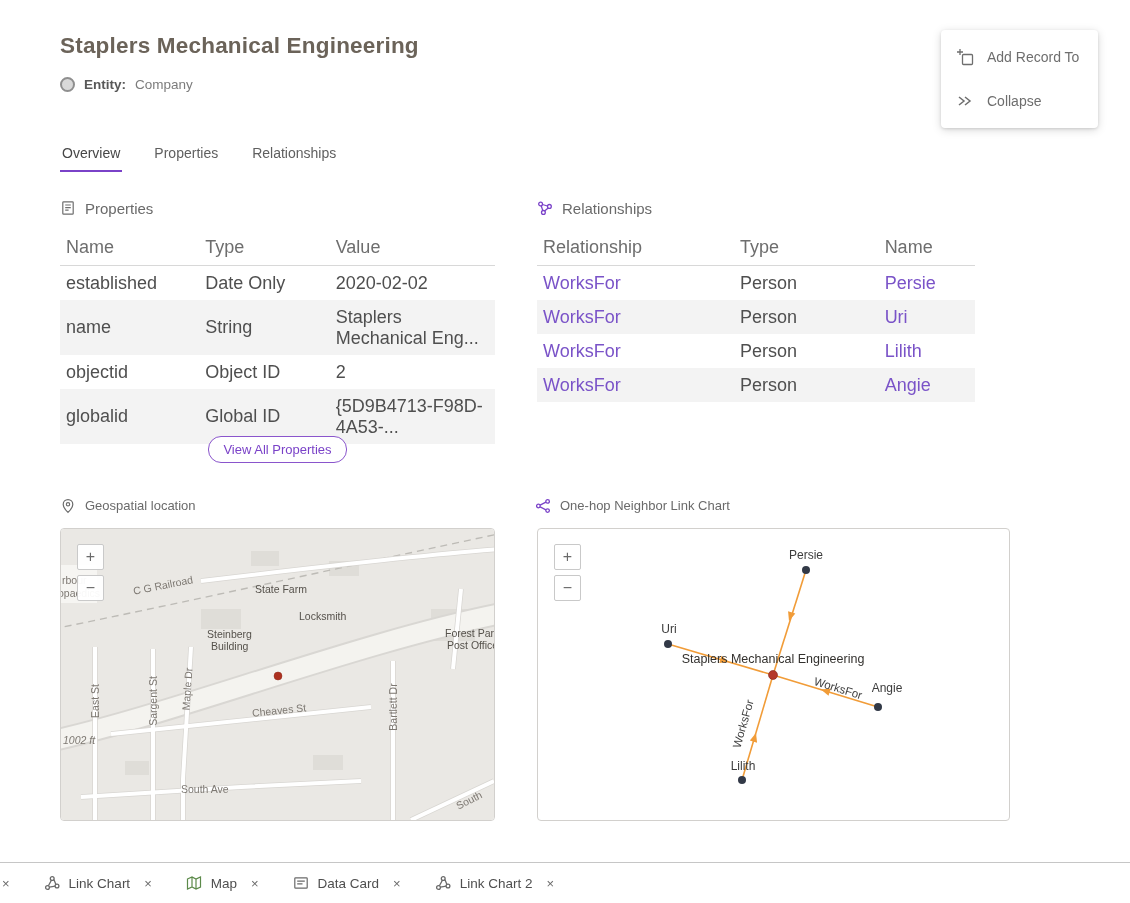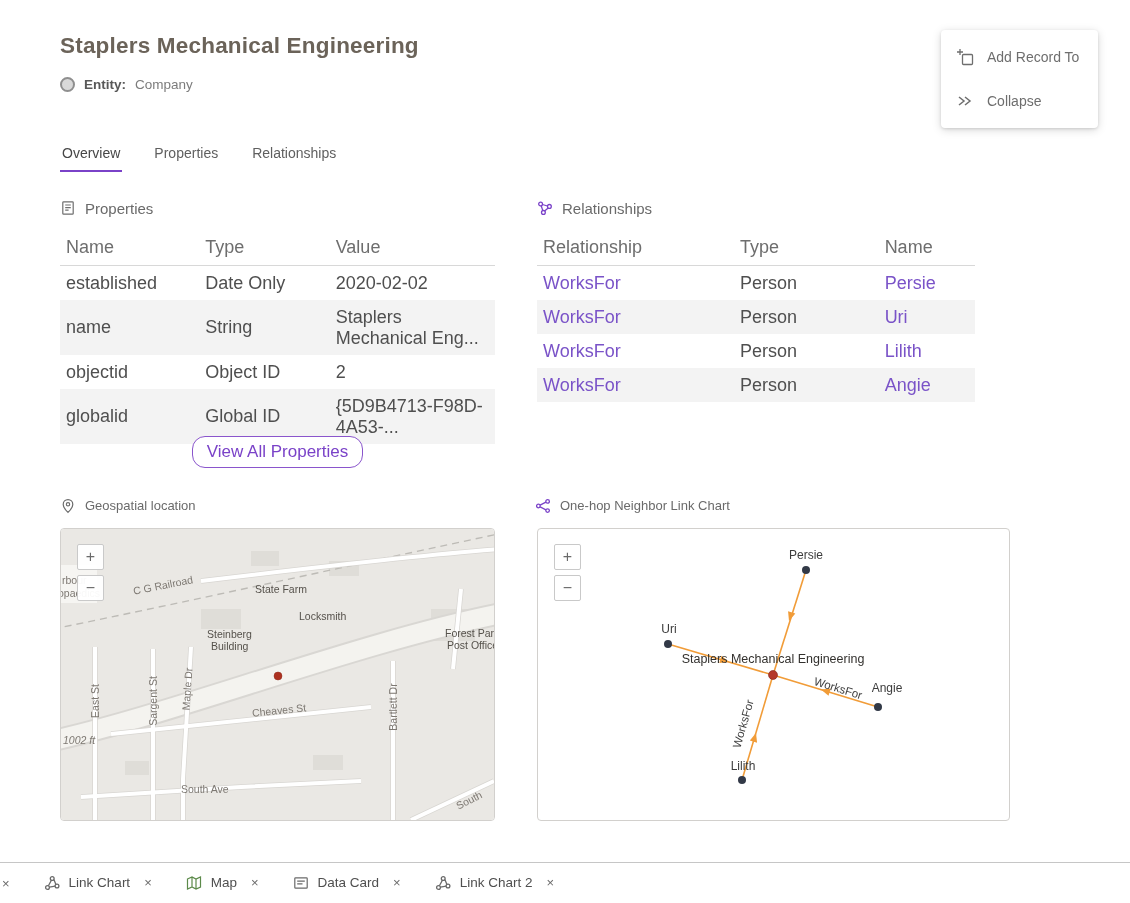"View All Properties" .view-all { font-size: 17px -> 13px }
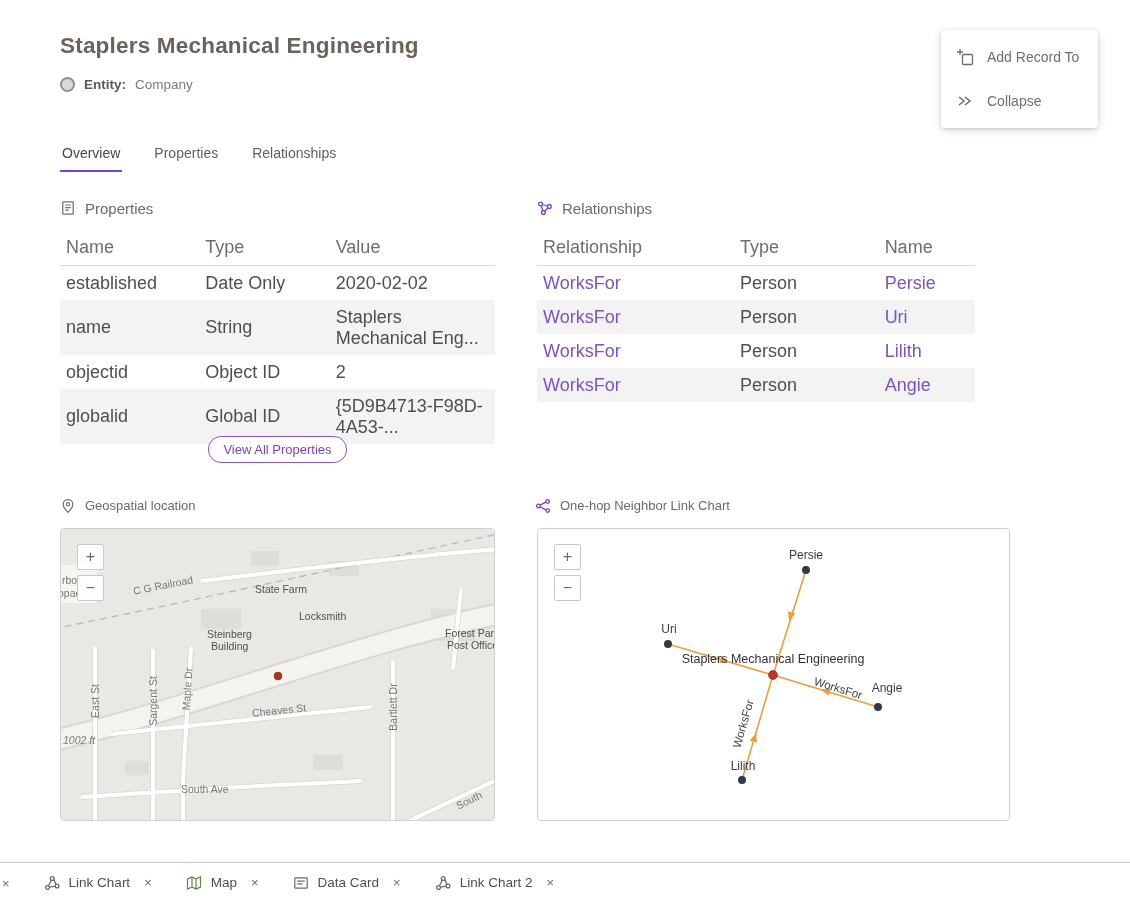"Link Chart" .bbar-tab { align-items: none -> center }
